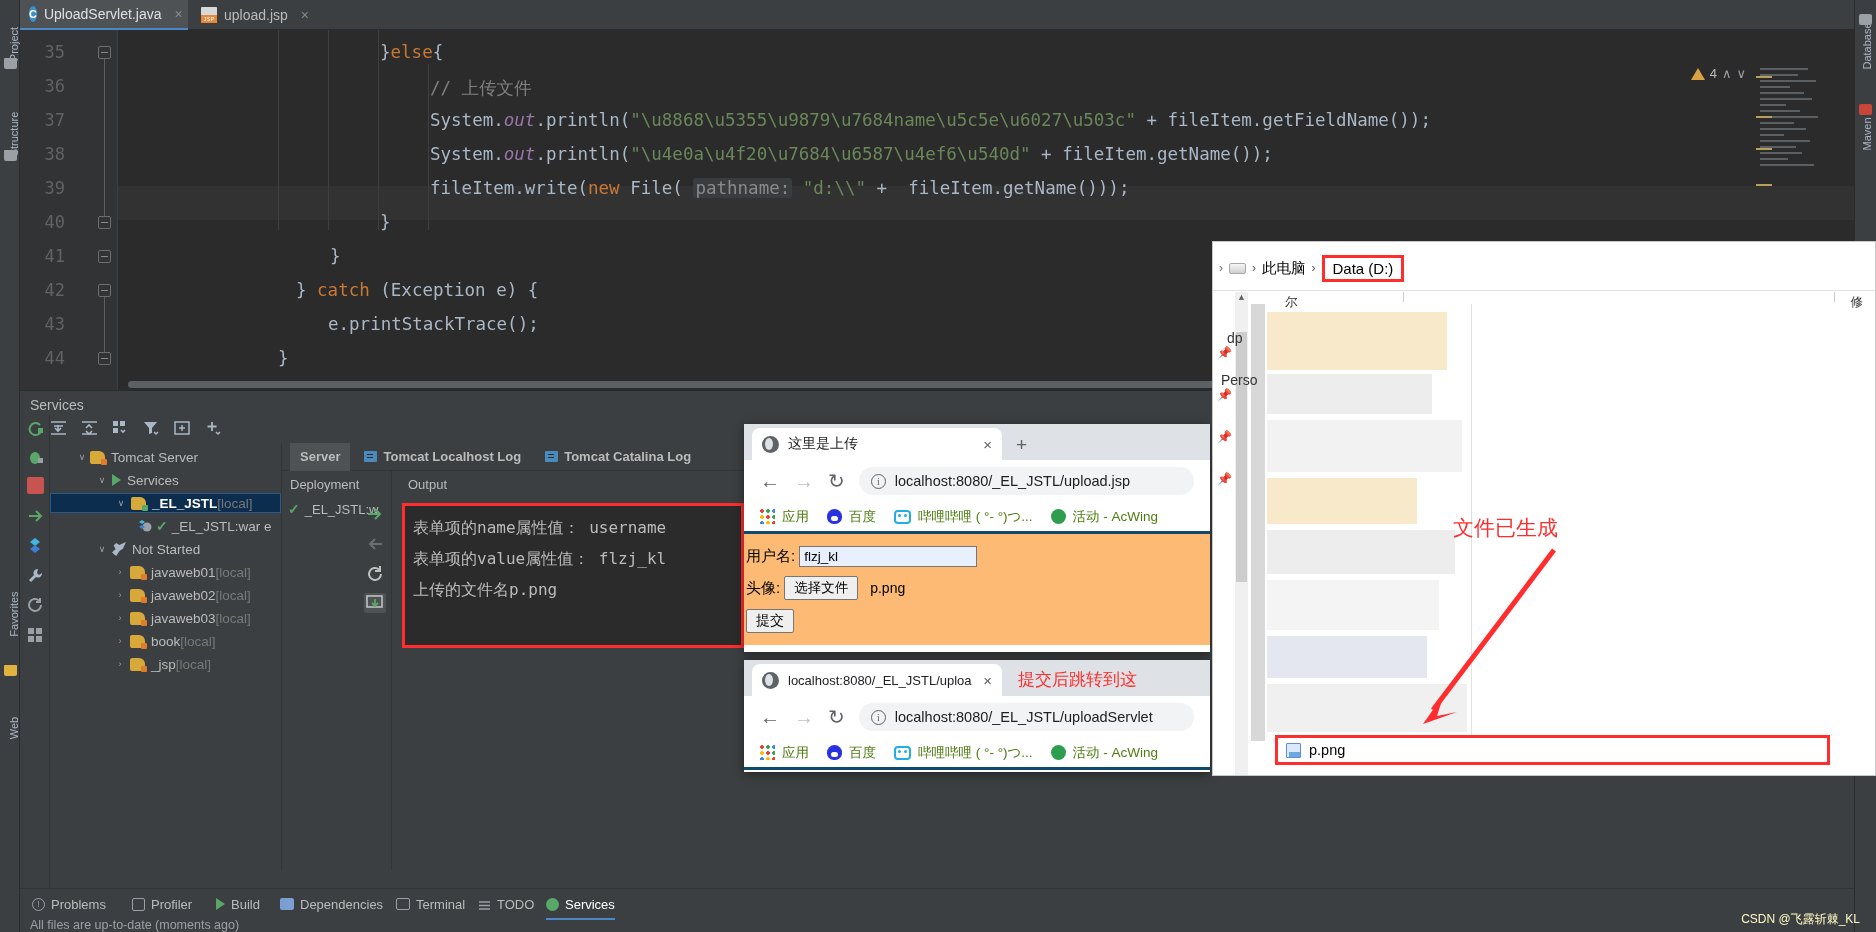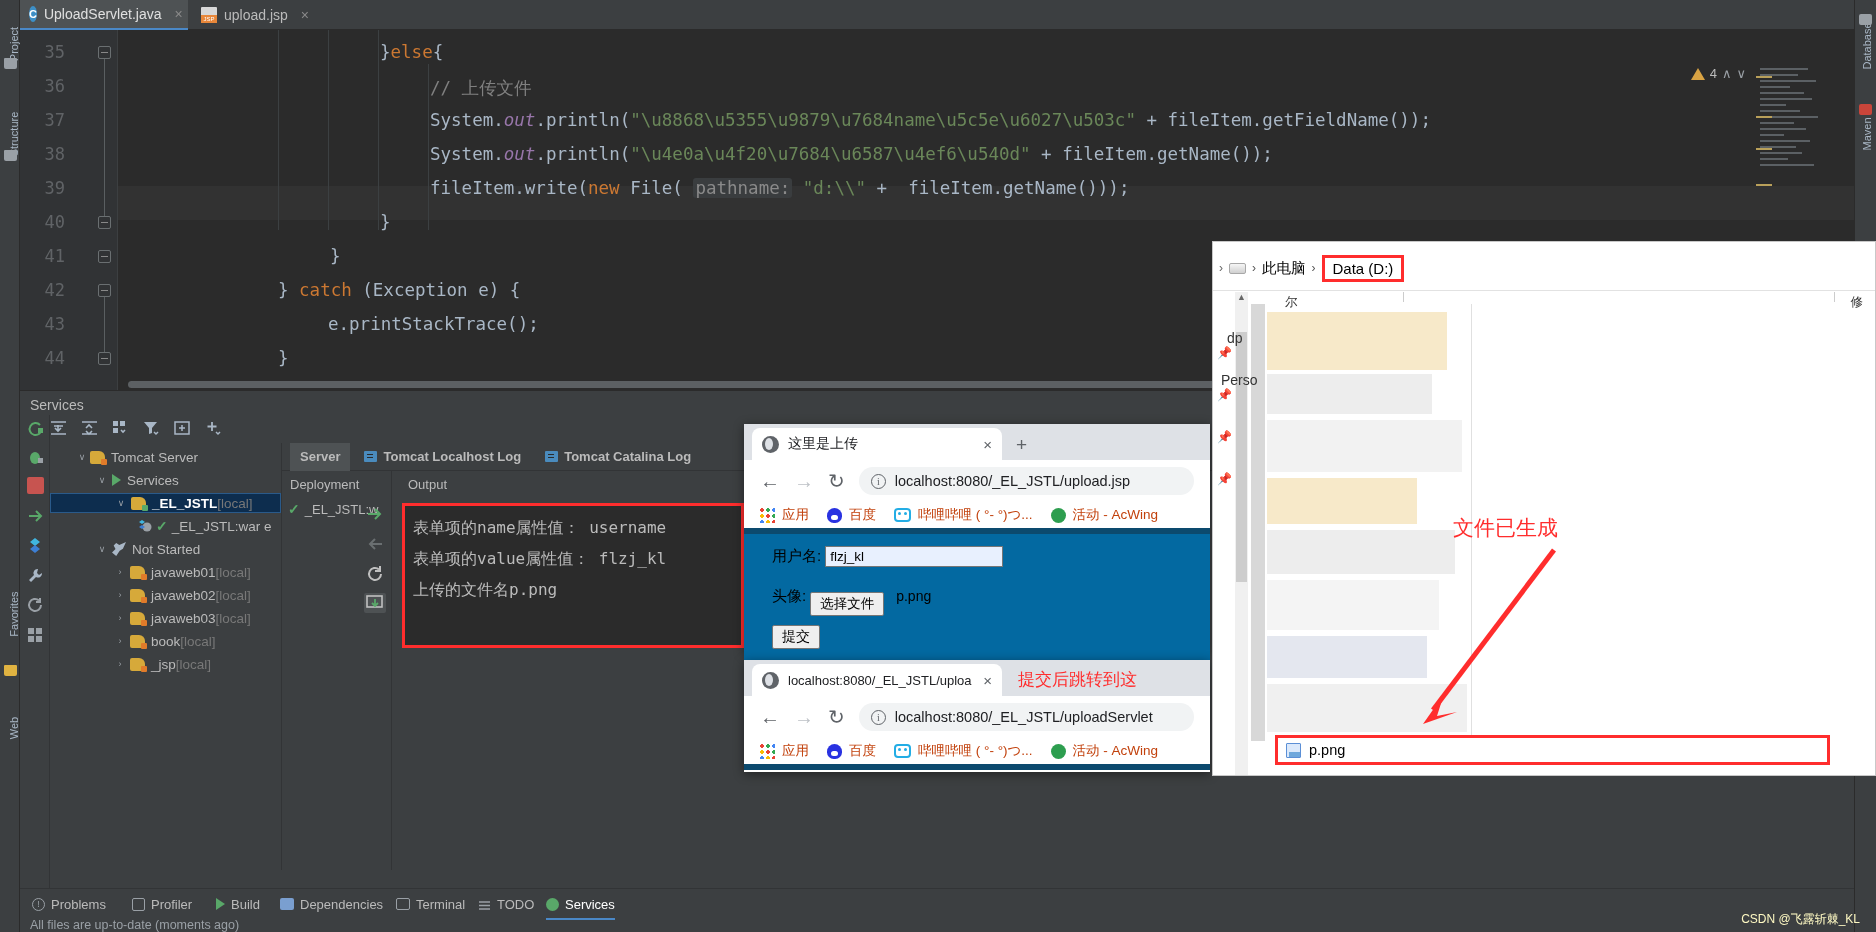"} catch (Exception e) {" div.codeline { left: 258px -> 276px }
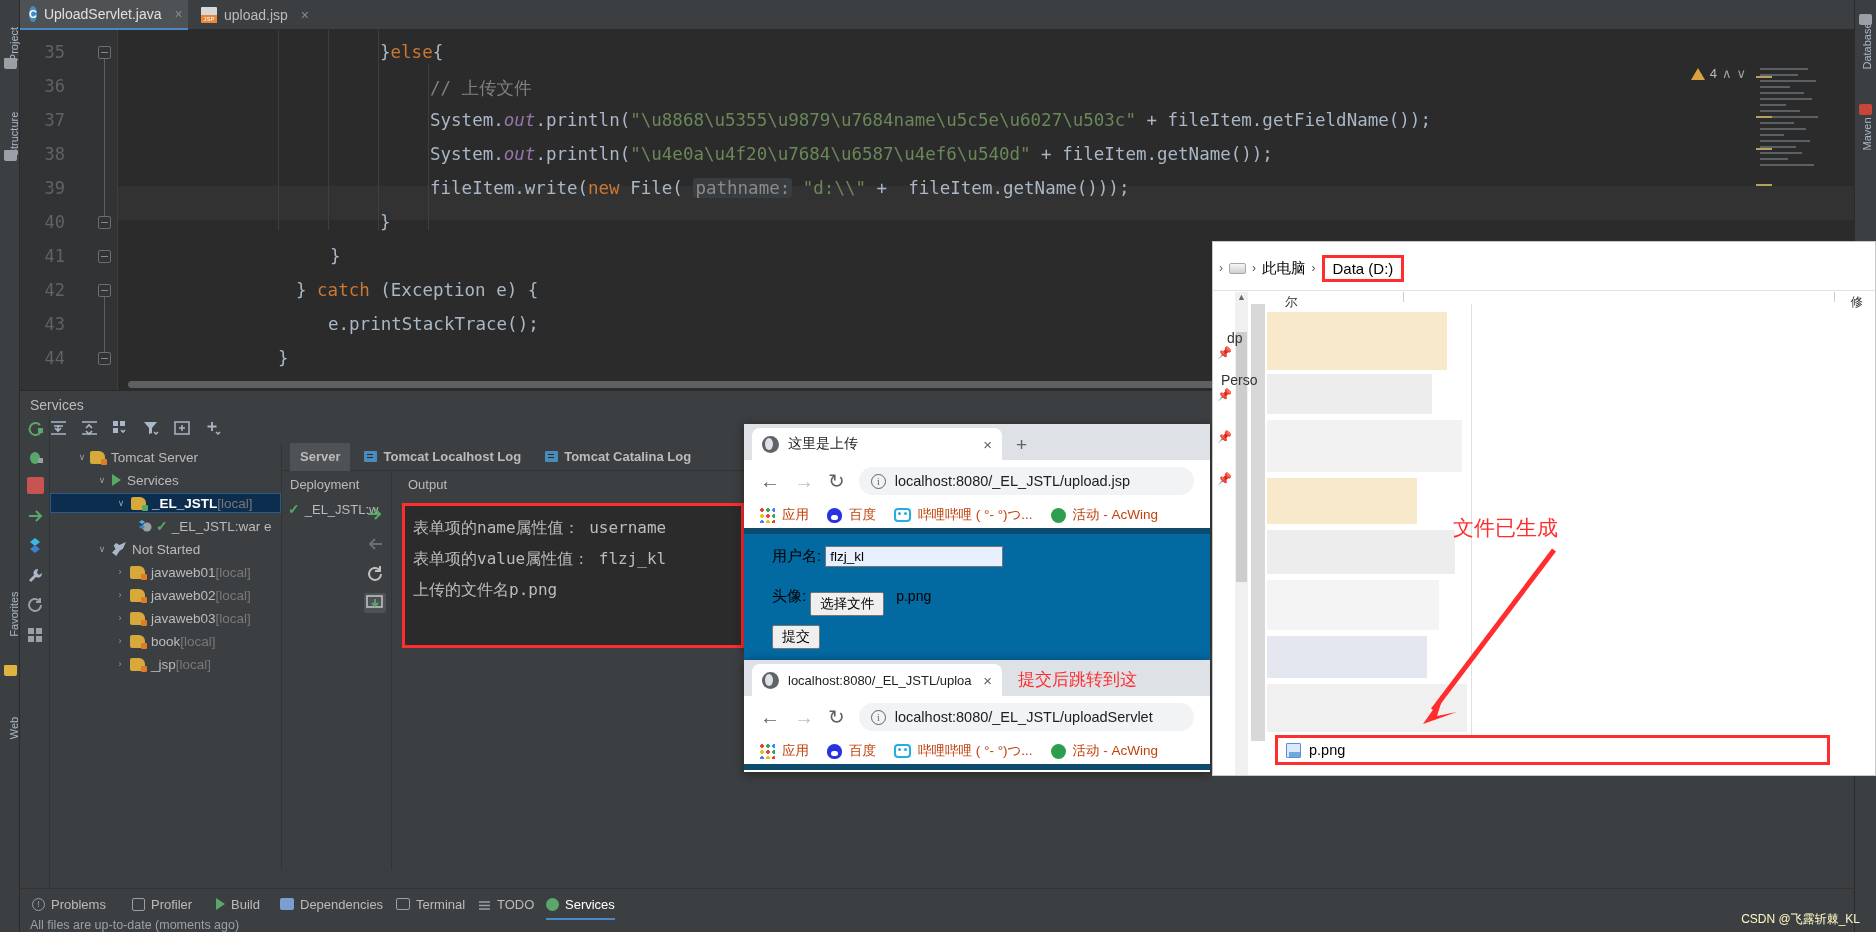"应用" .br-bookmarks { border-bottom: 6px solid #0c4a6e -> 3px solid #0c4a6e; color: #c2410c -> #4d7c0f }
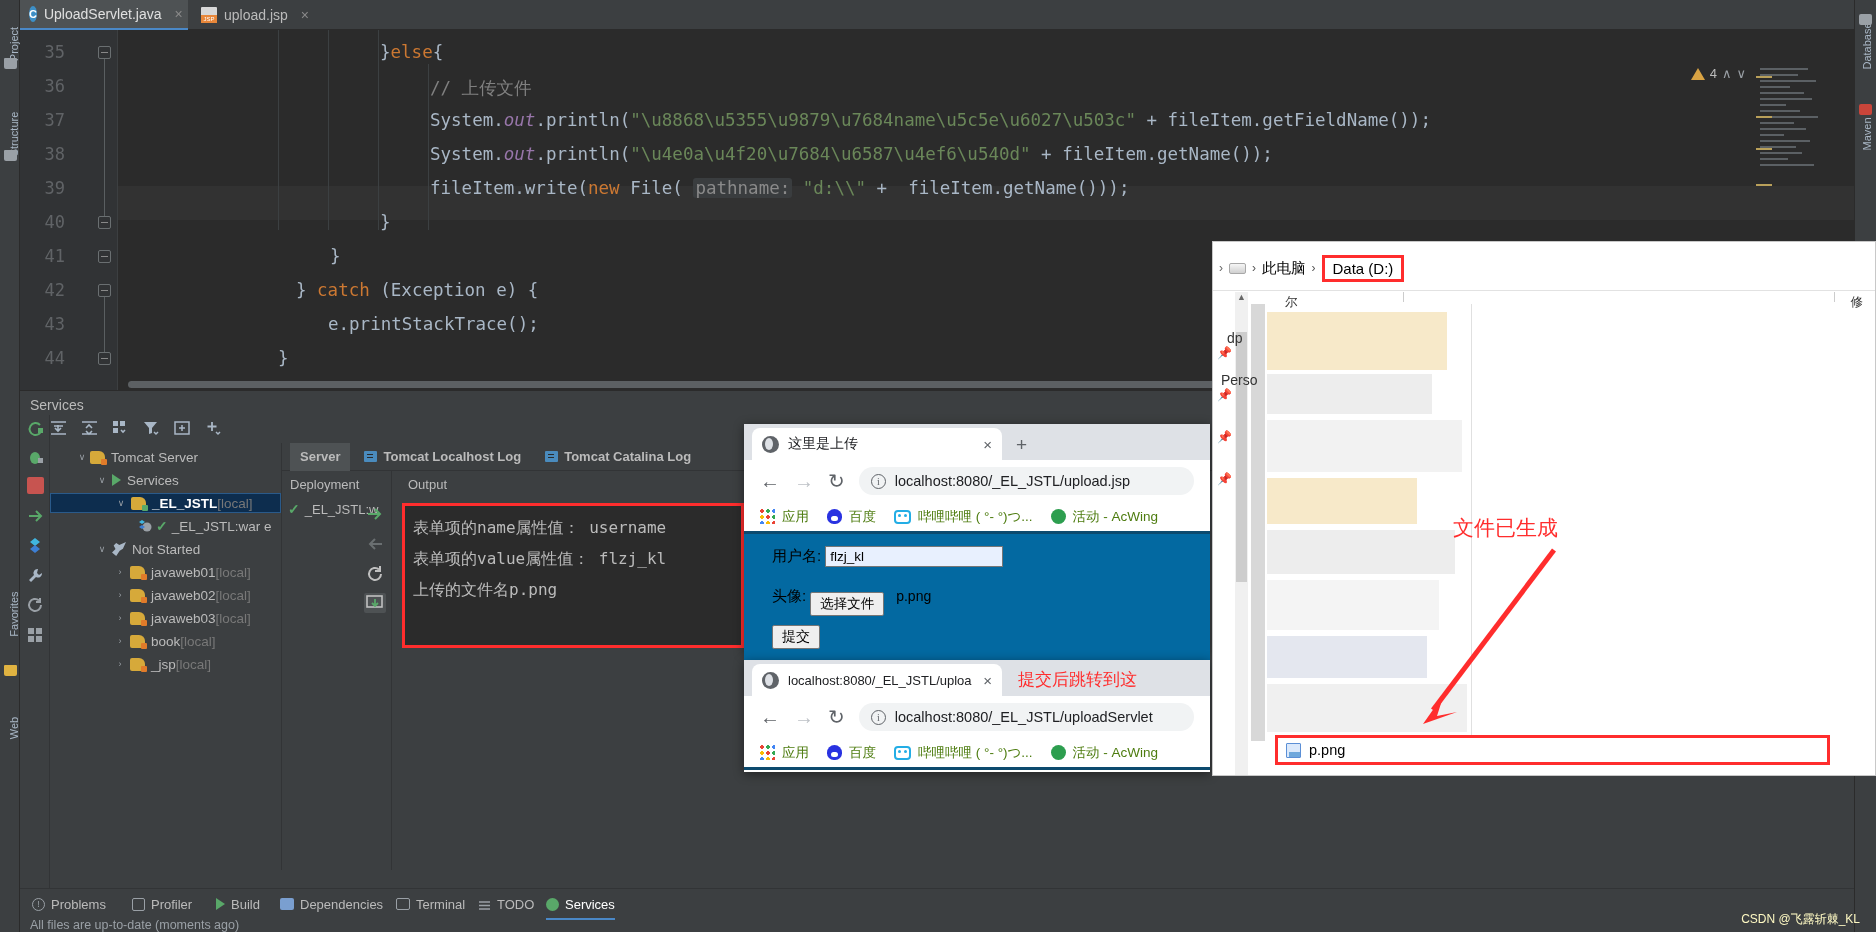"用户名:" .br-page { background: #0369a1 -> #fdba74; padding: 12px 28px -> 12px 2px }
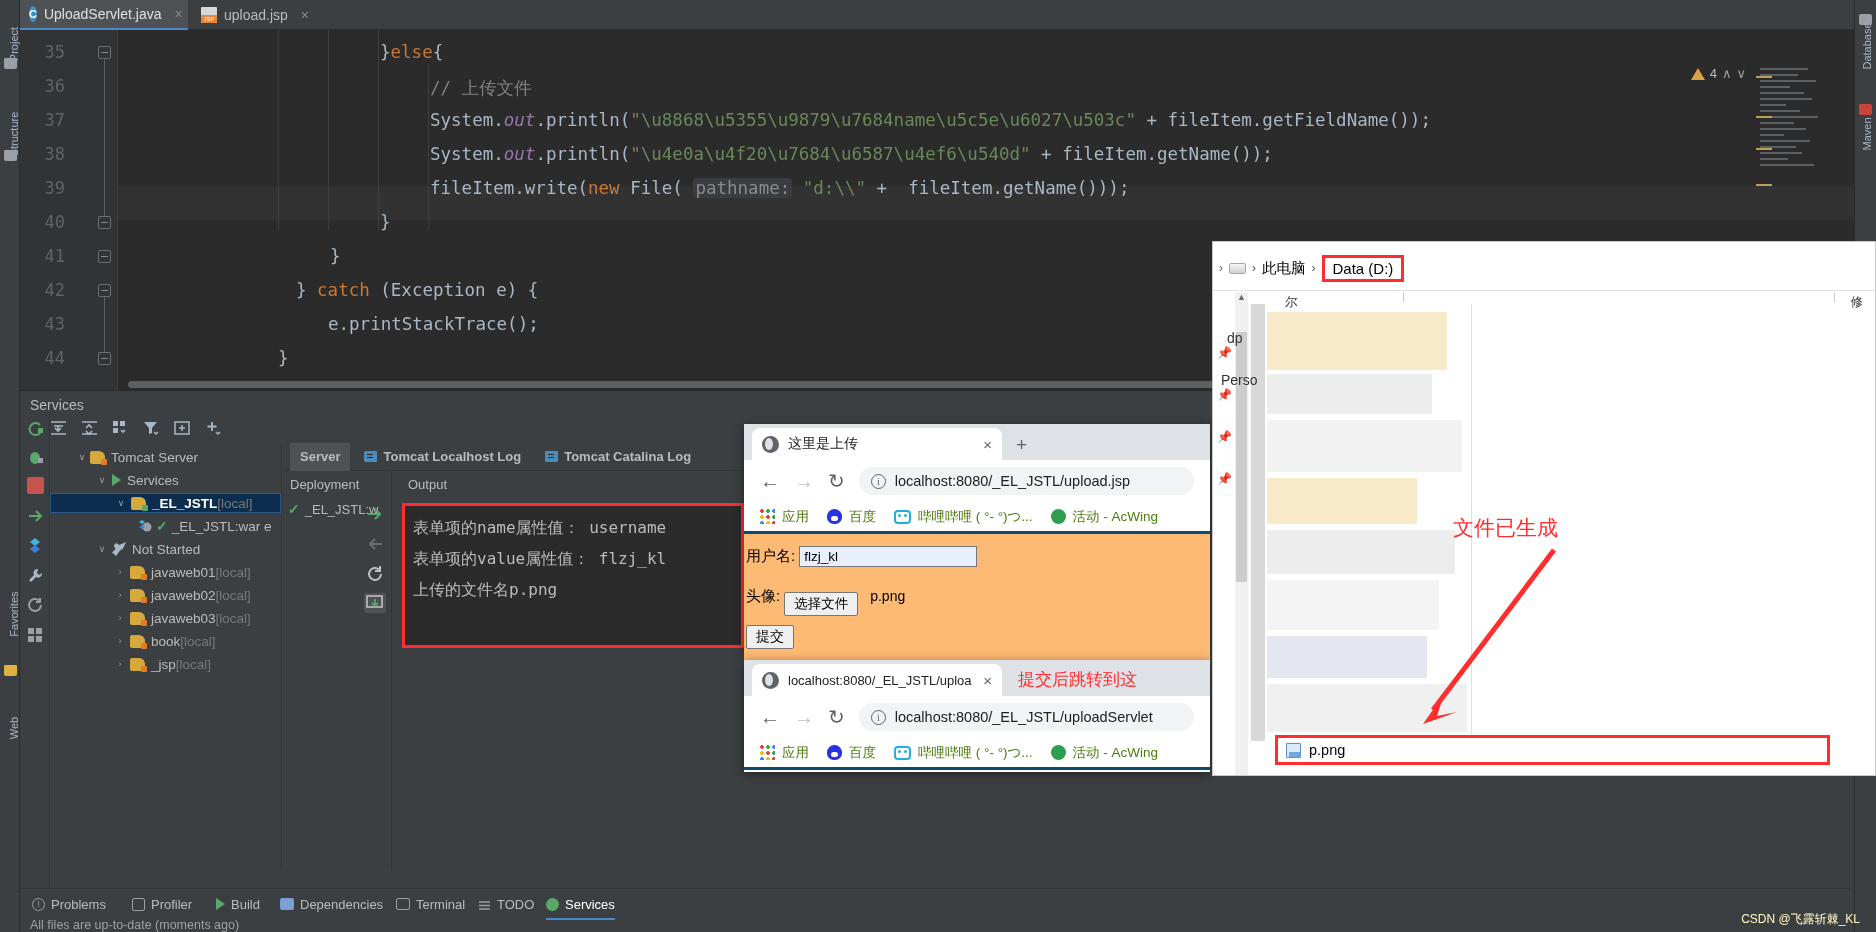"选择文件" .file-btn { margin-top: 16px -> none }
